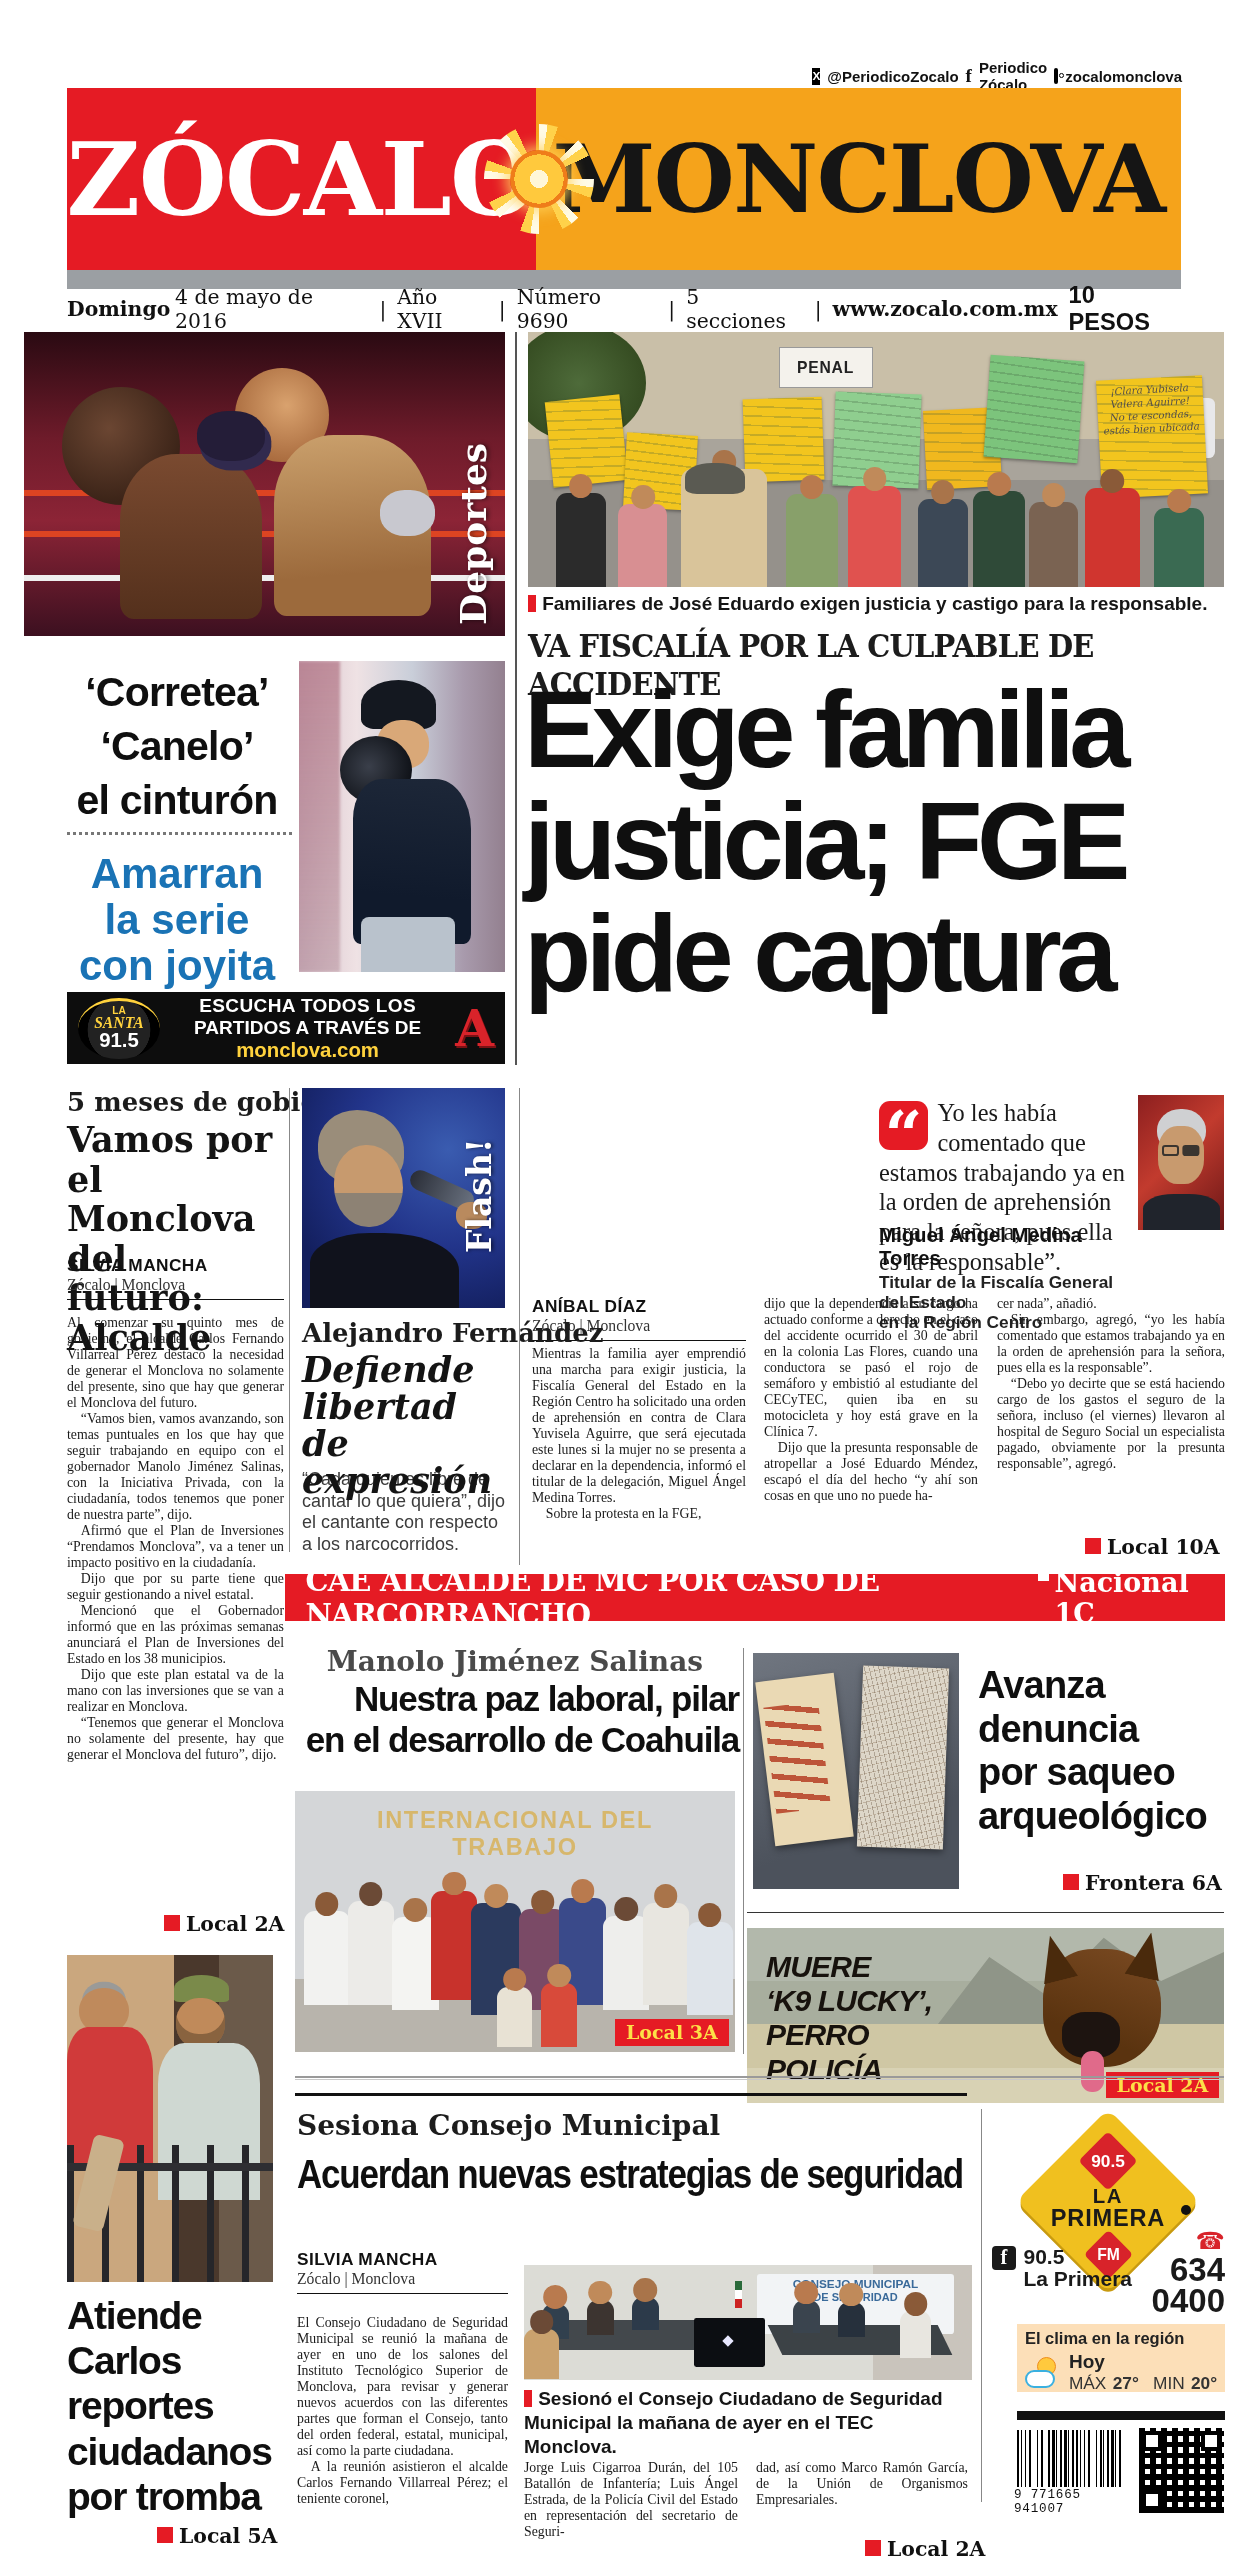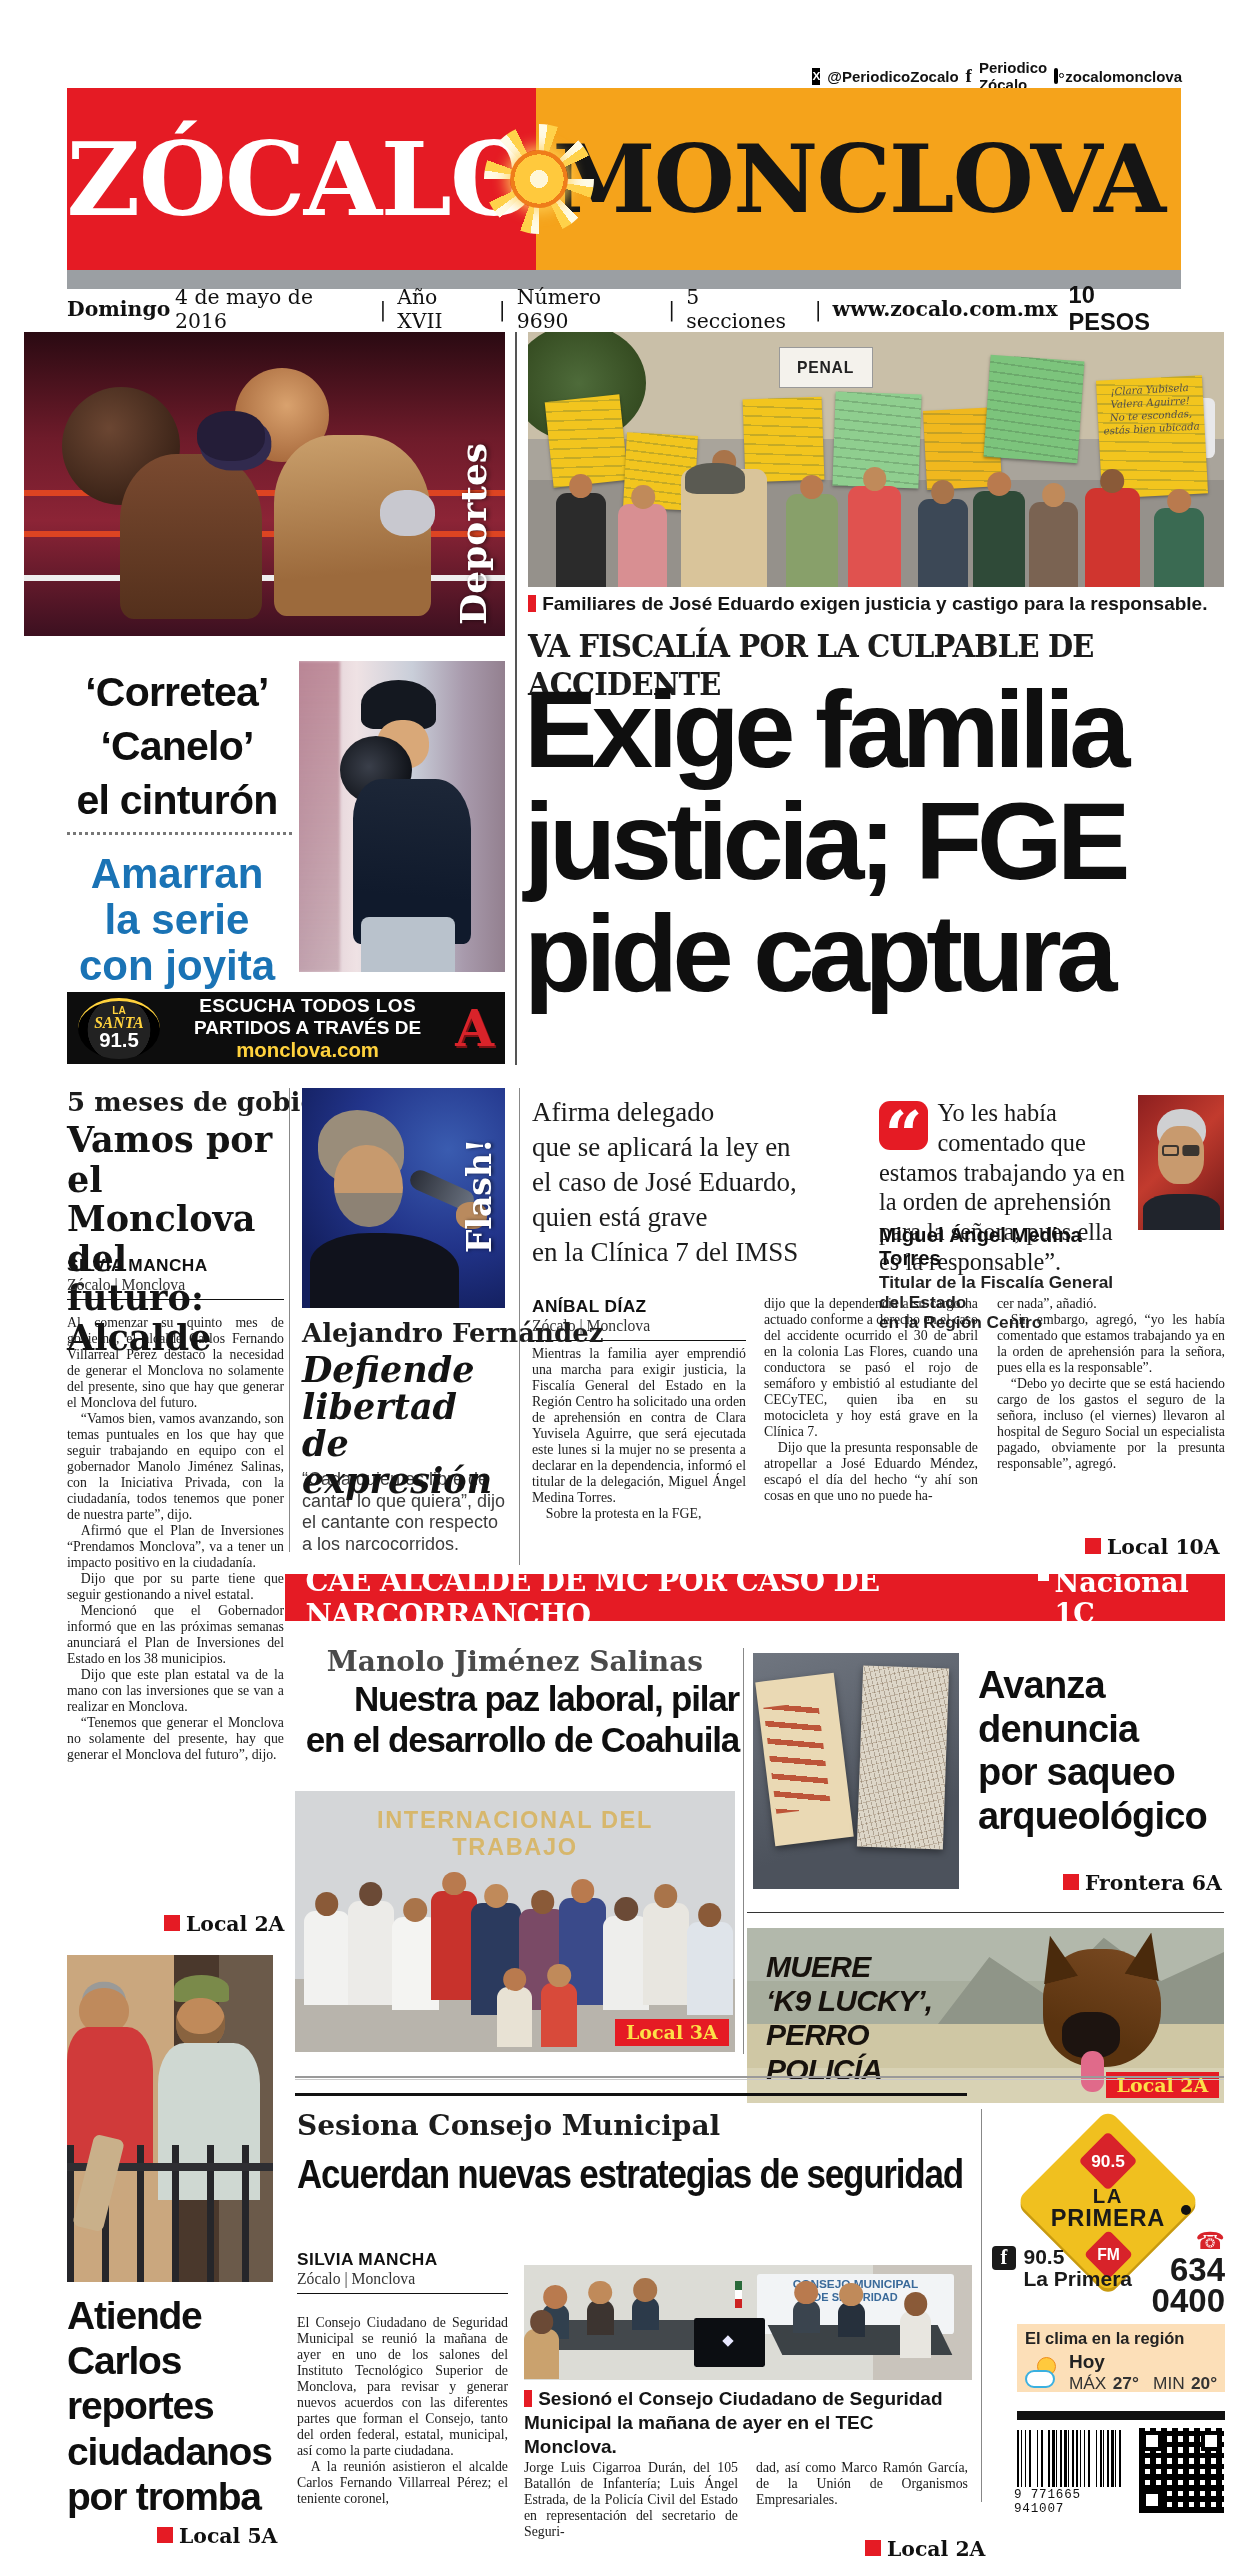"Afirma delegado" div.abs { html: <div>Afirma delegado que se aplicará la ley en el caso de José Eduardo, quien está grave en la Clínica 7 del IMSS</div> -> none }
